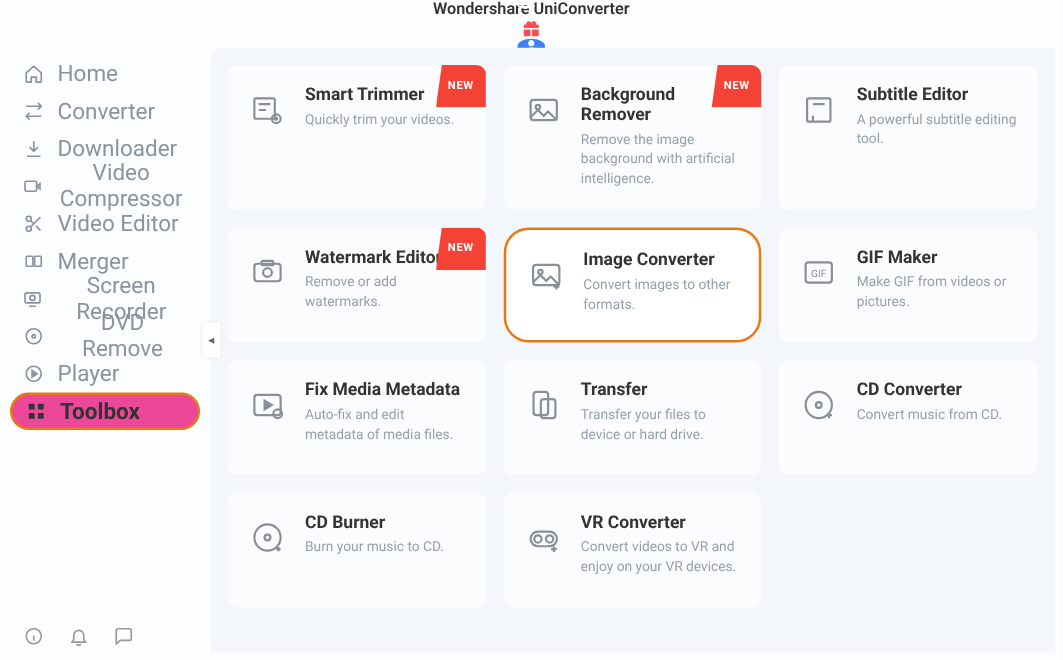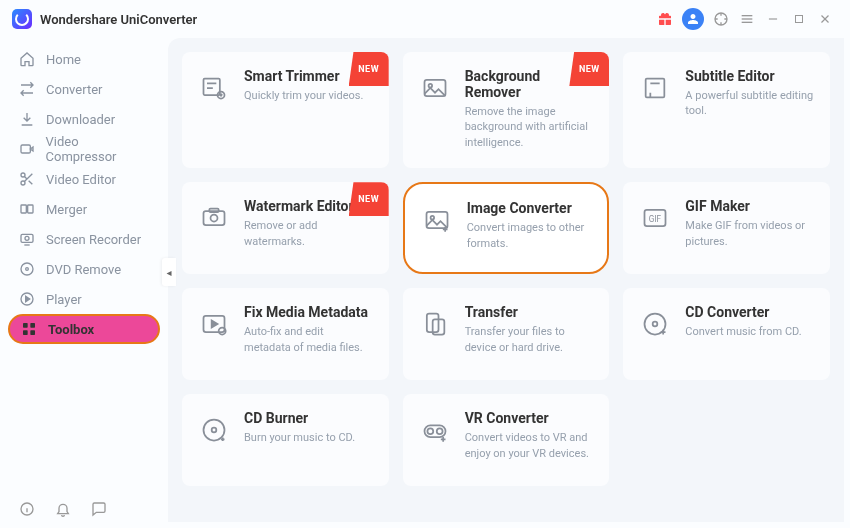"Wondershare UniConverter" .titlebar { flex-direction: none -> column }
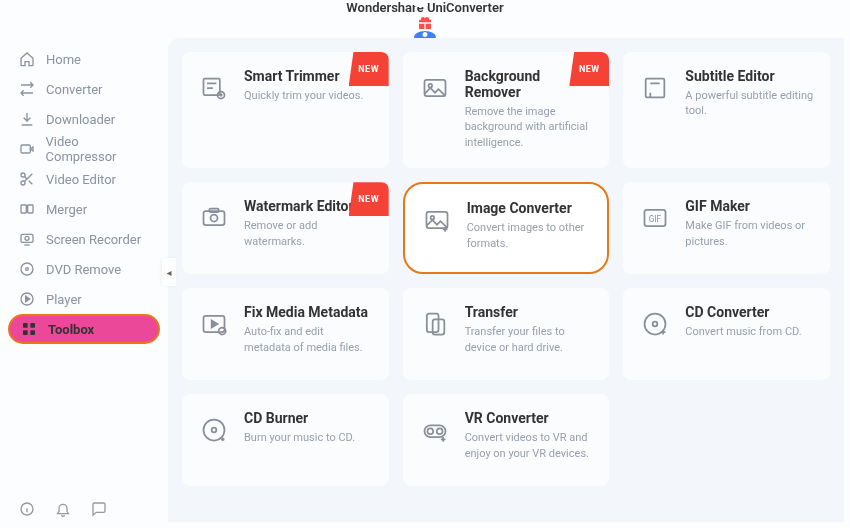"Home" .nav-item { font-size: 13px -> 18px; text-align: none -> center }
